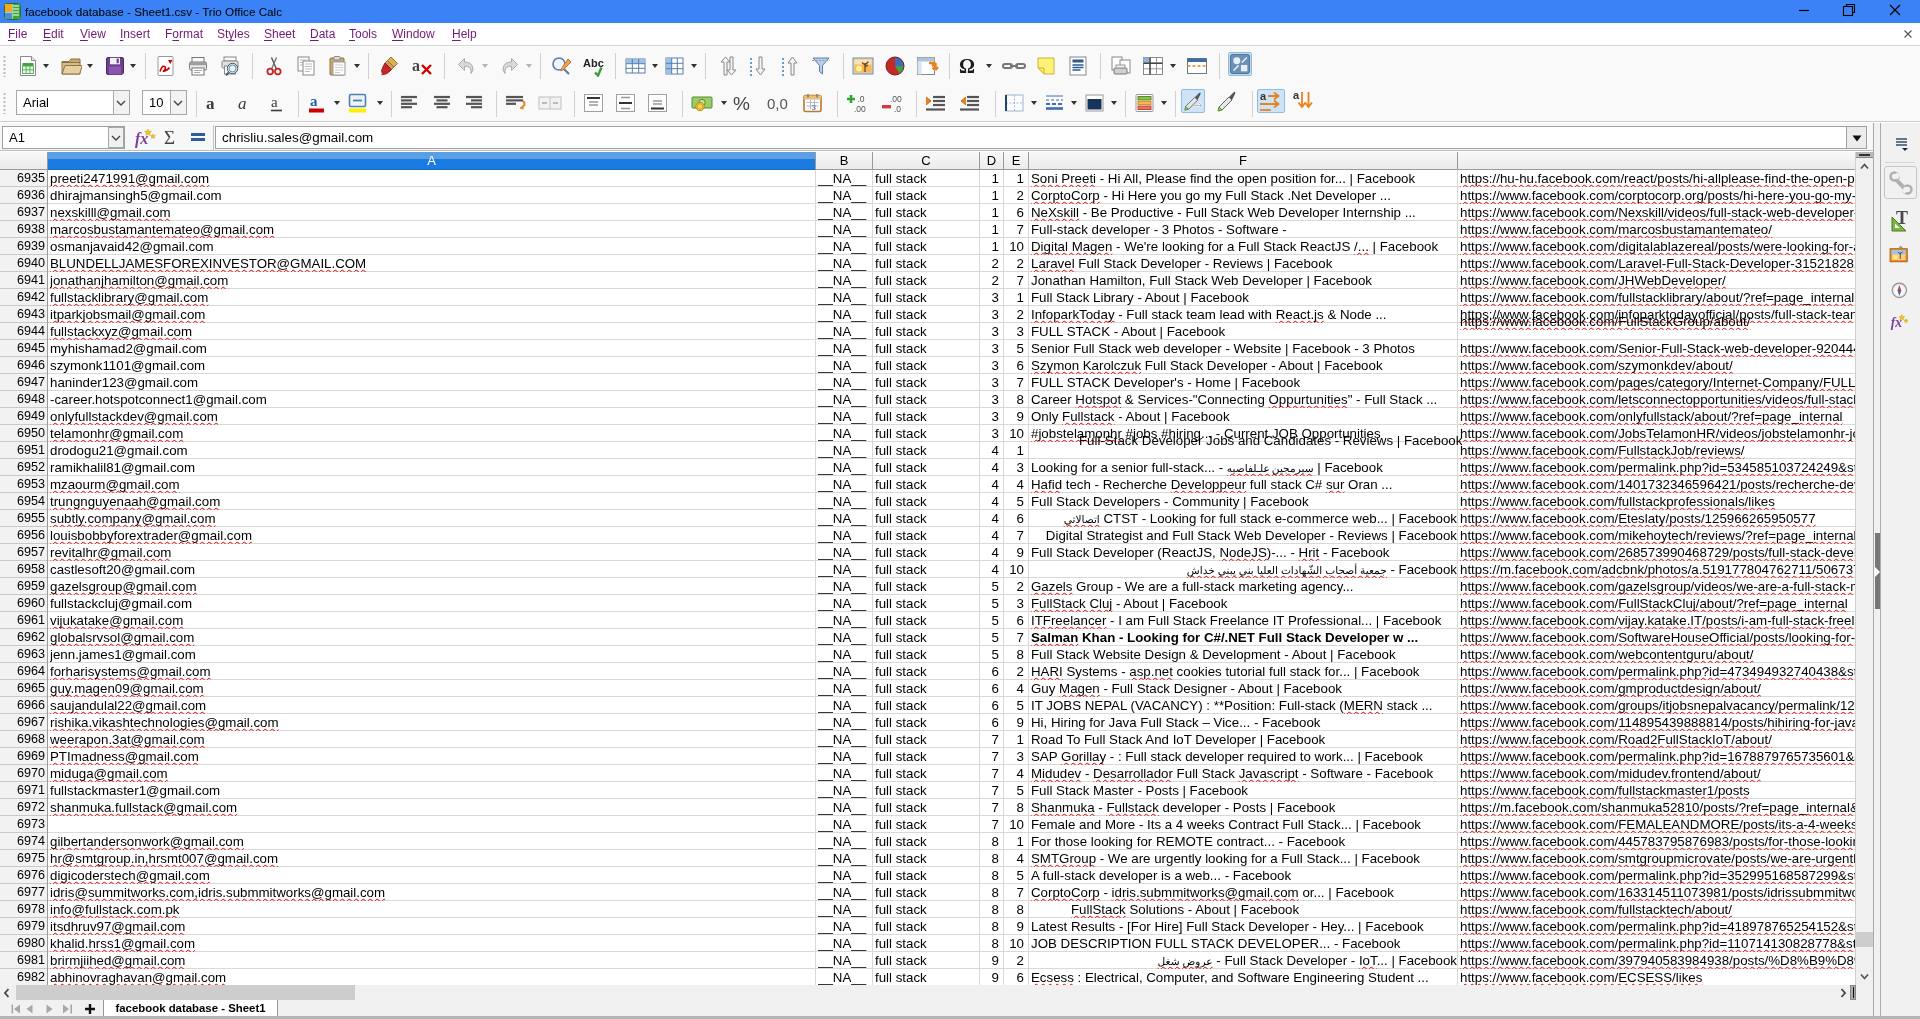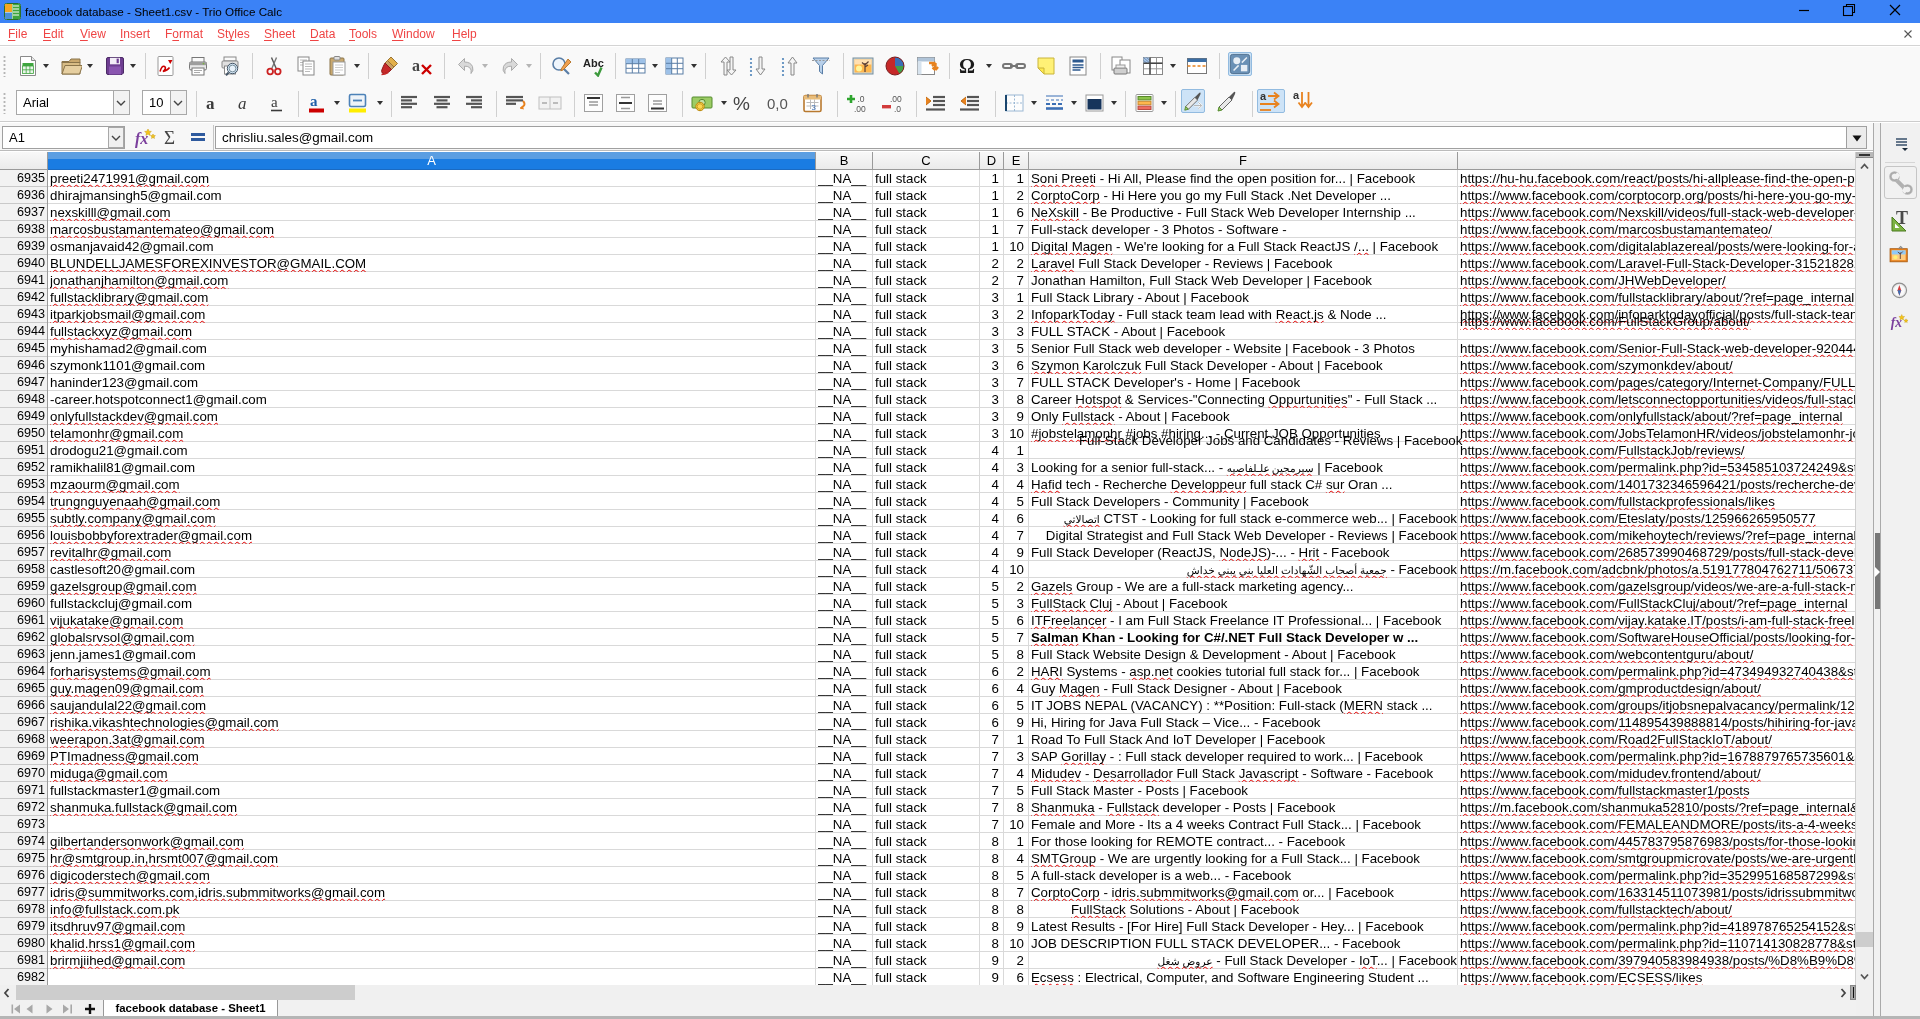"File" .menu-item { color: #ef4444 -> #701a75 }
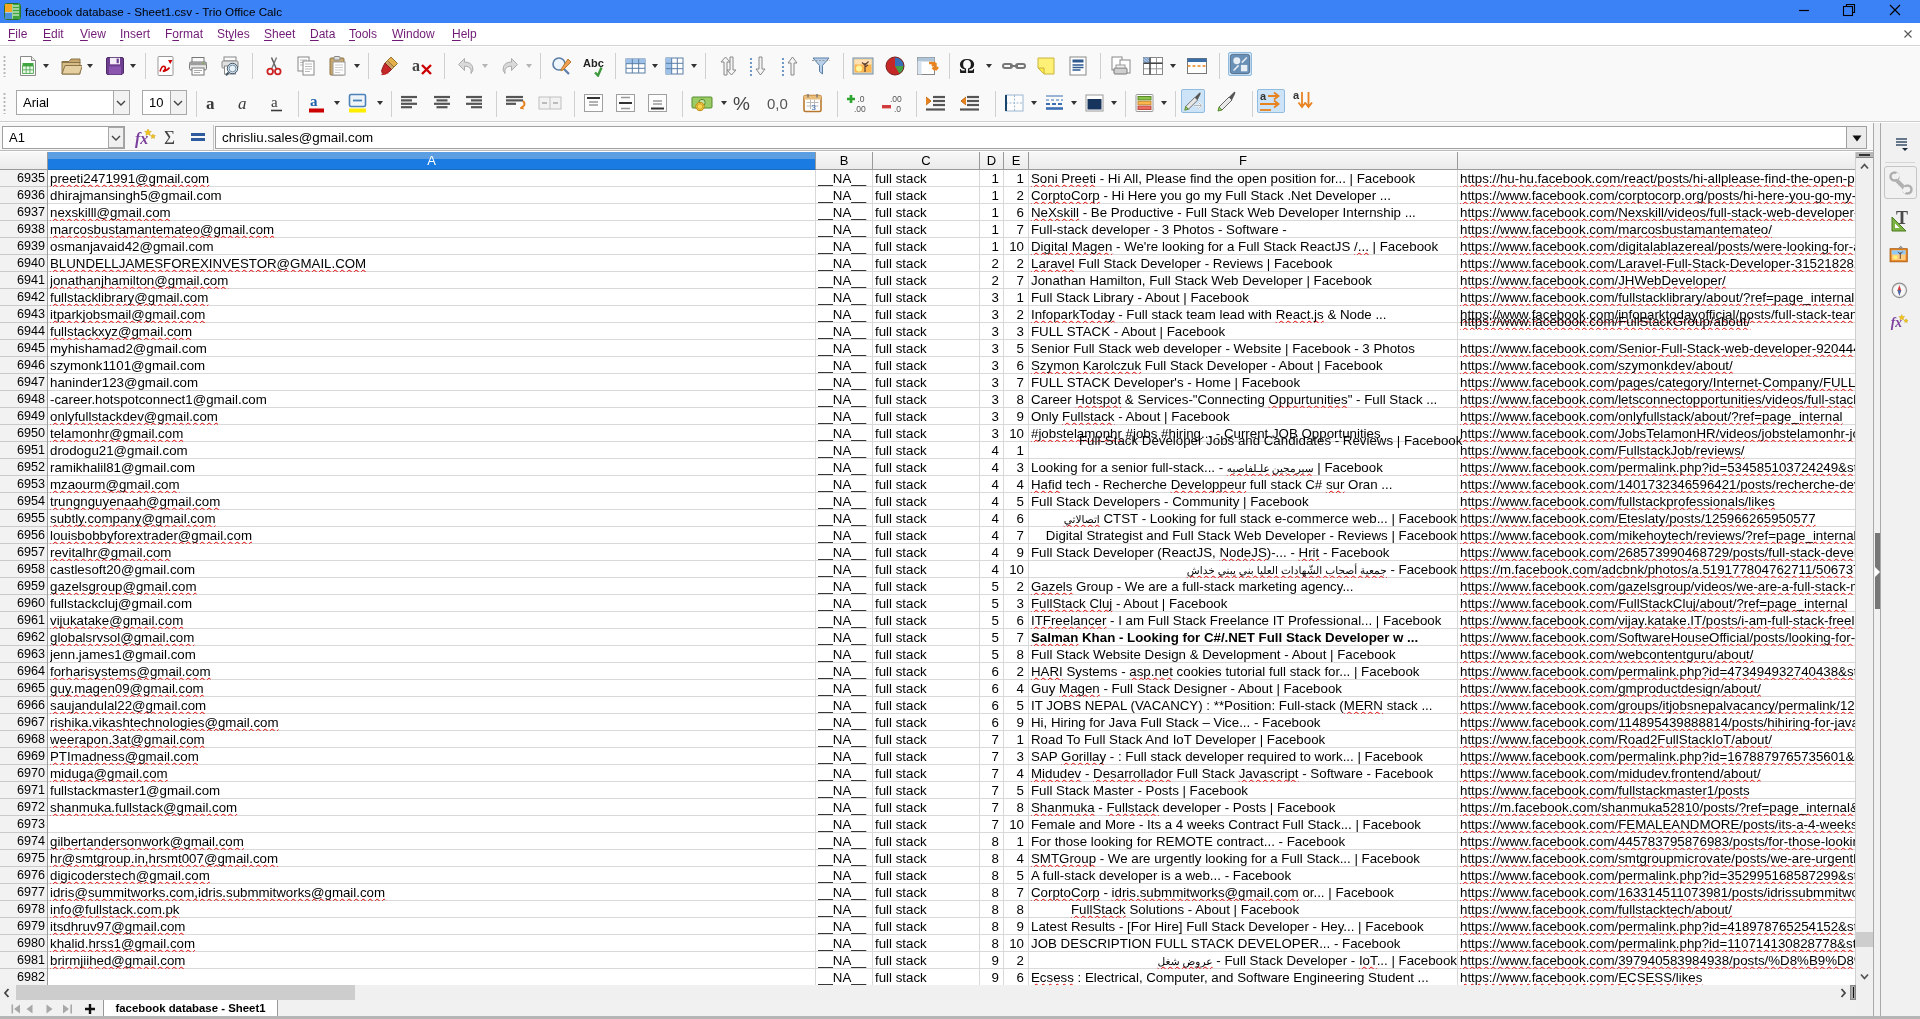"abhinovraghavan@gmail.com" div.cell { html: none -> <div><span>abhinovraghavan@gmail.com</span></div> }
